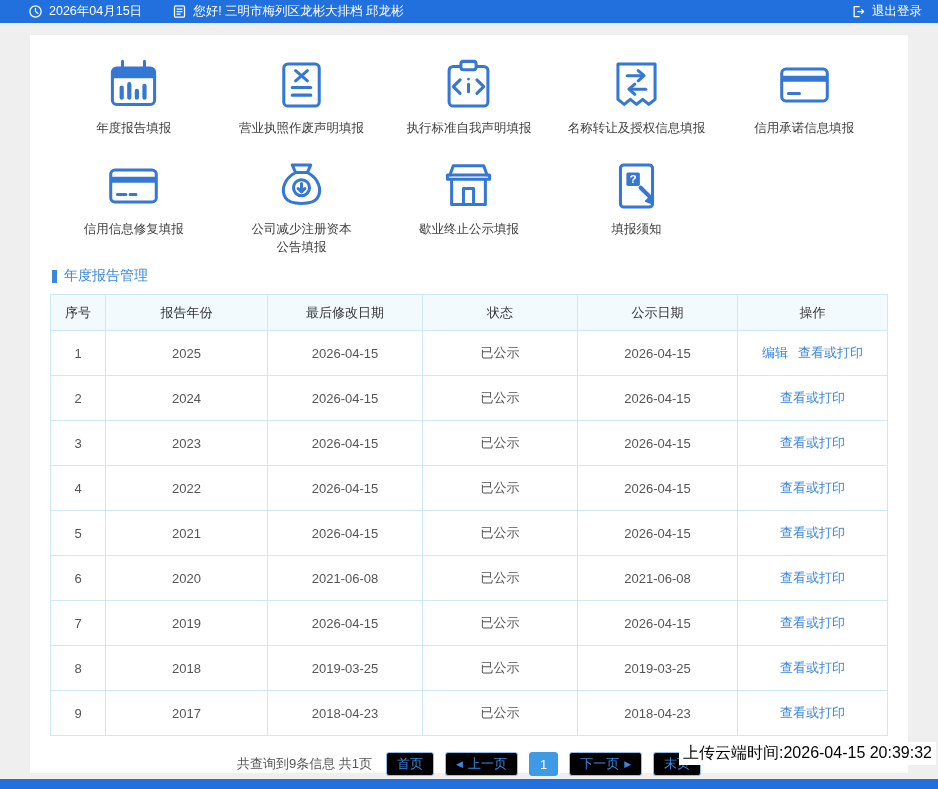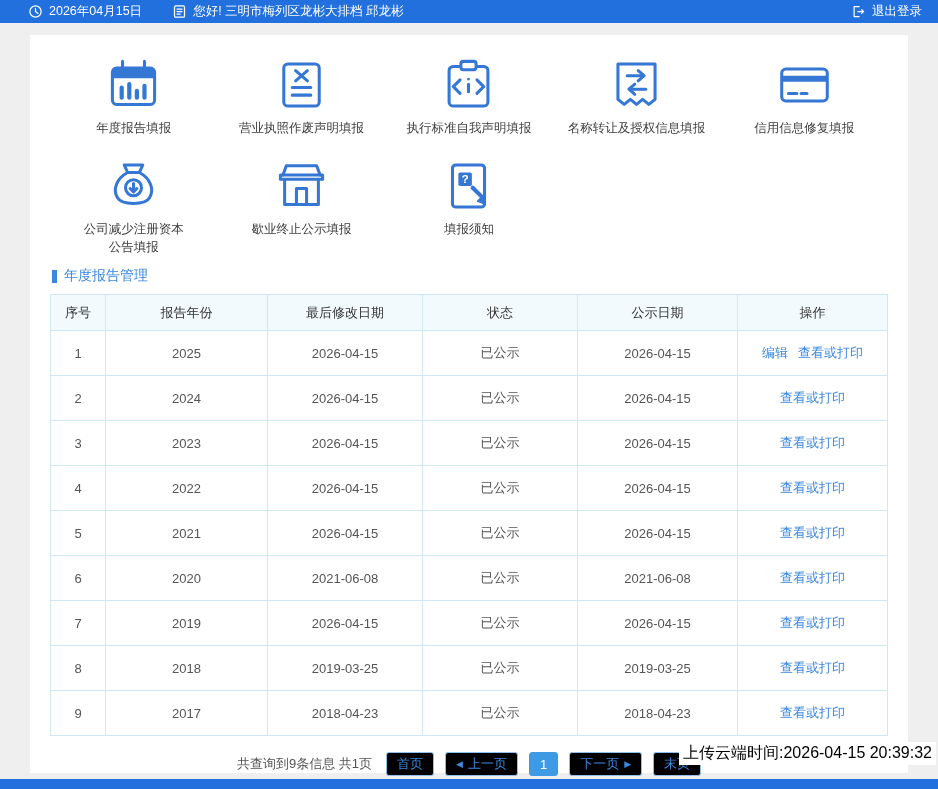"信用承诺信息填报" div.menu-item { html: none -> <div> <span> <svg> <rect></rect> <path></path> <path></path> </svg> </span> <span>信用承诺信息填报</span> </div> }
